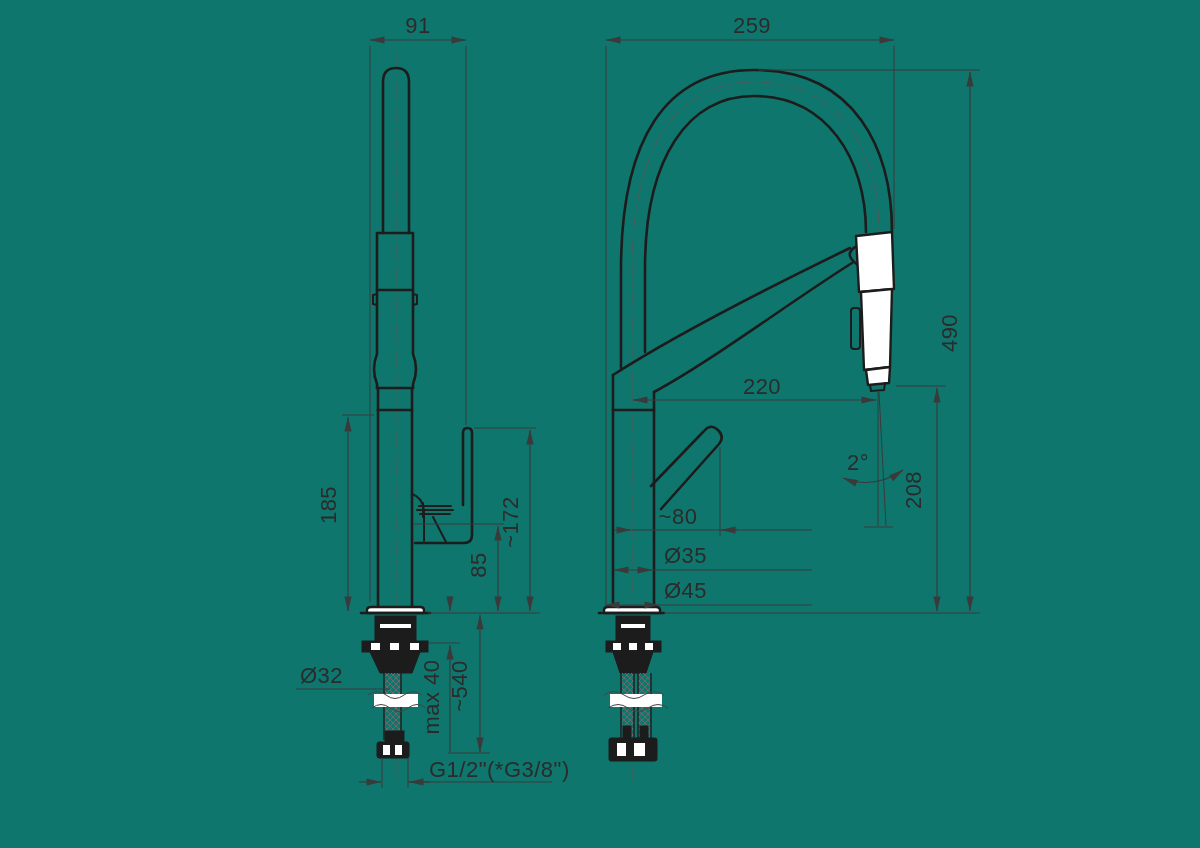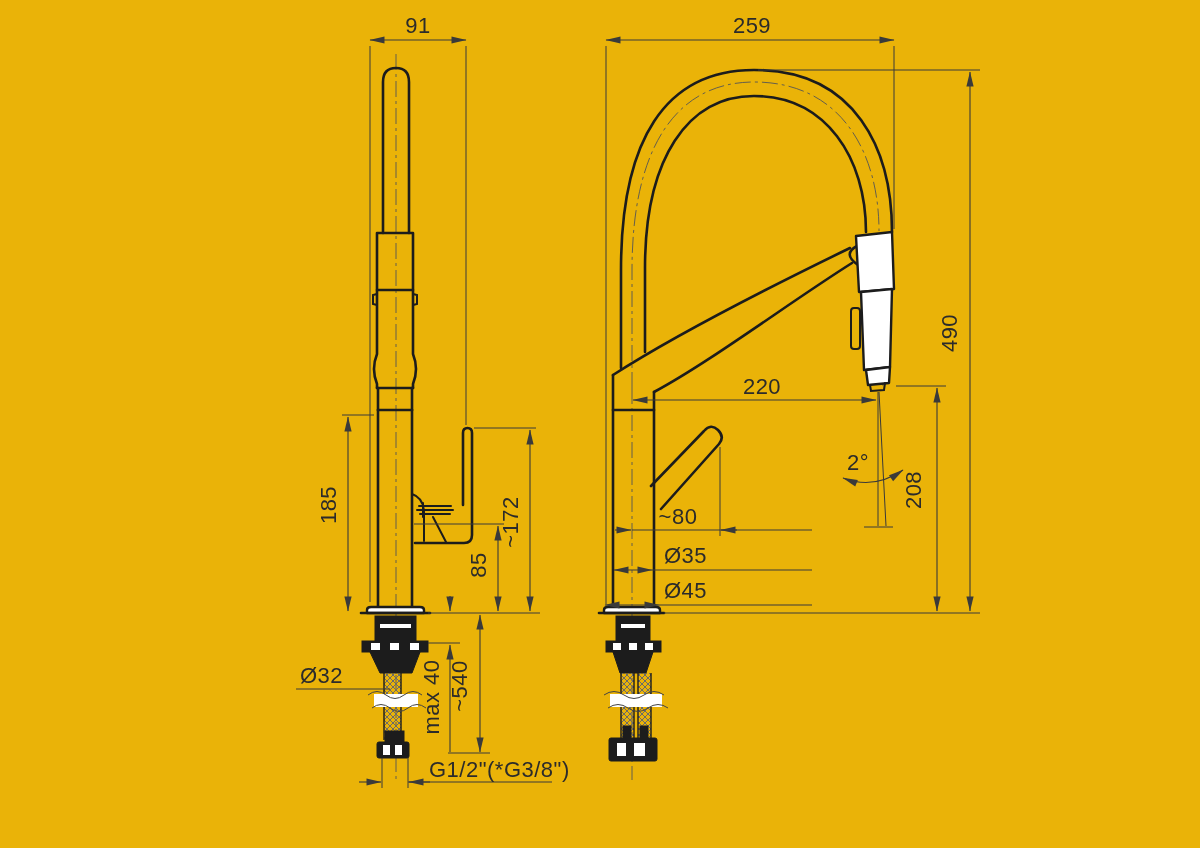"91" .canvas { background: #eab308 -> #0f766e }
